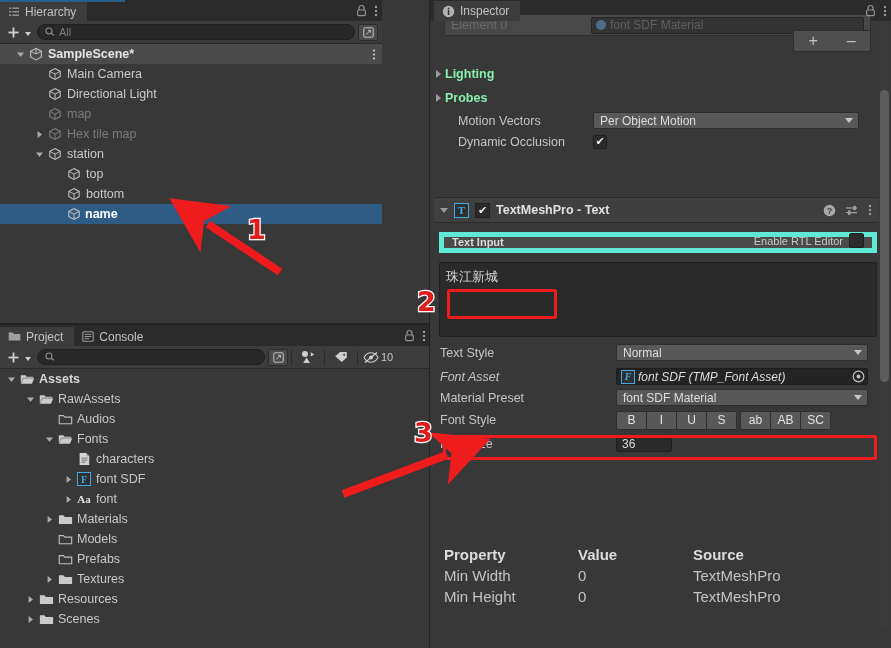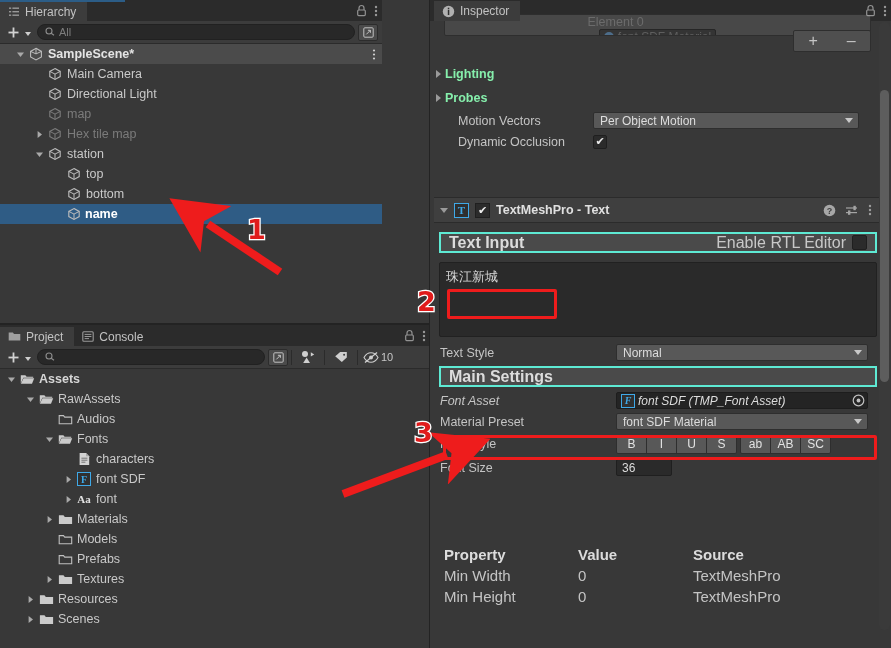"Element 0" div { flex-direction: column -> none }
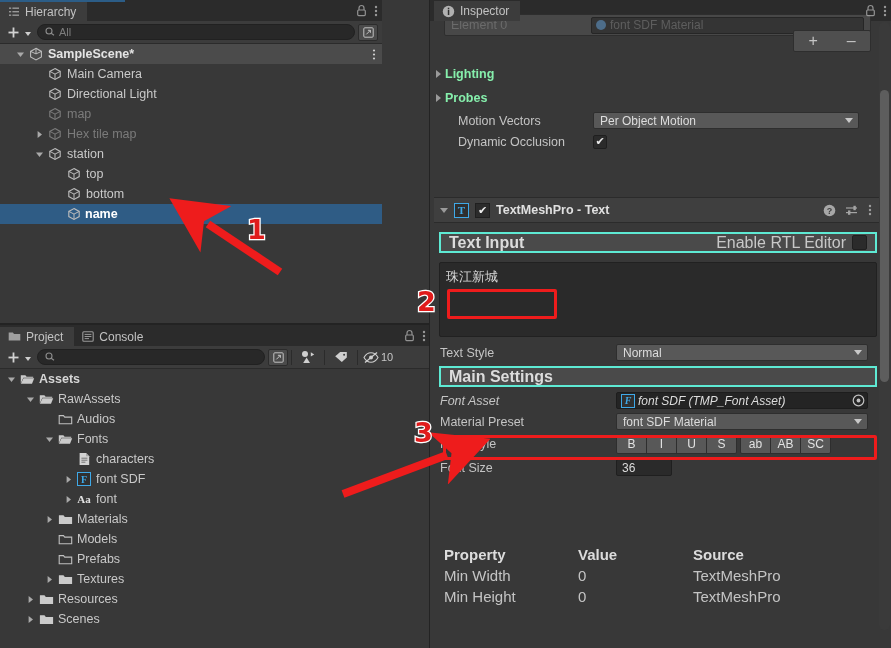"Text Input" .subhdr { align-items: center -> flex-end; border: 2px solid #5eead4 -> 5px solid #5eead4; font-size: 16px -> 11px }
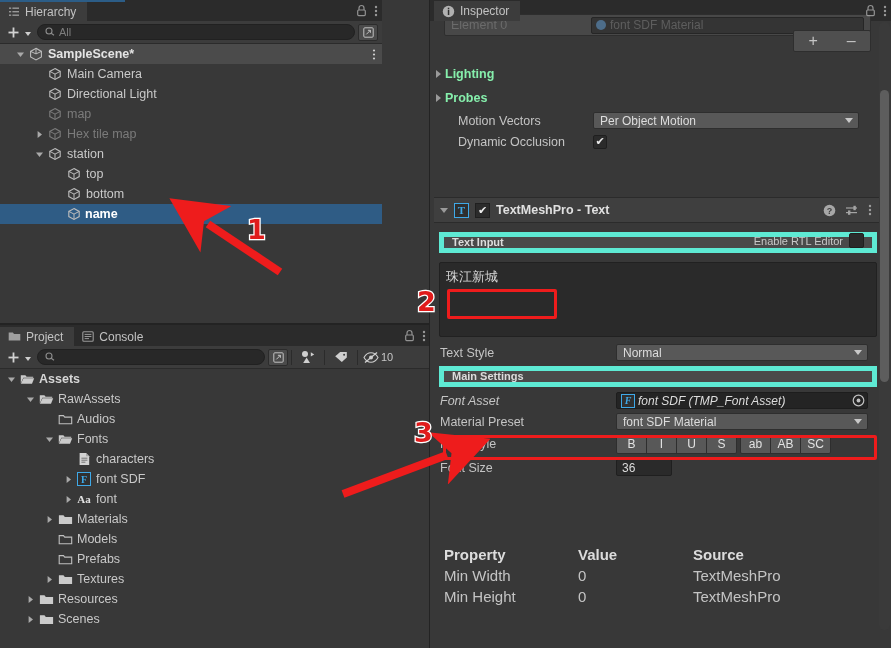"Main Settings" div.subhdr { html: <div> <span>Main Settings</span> </div> -> none }
